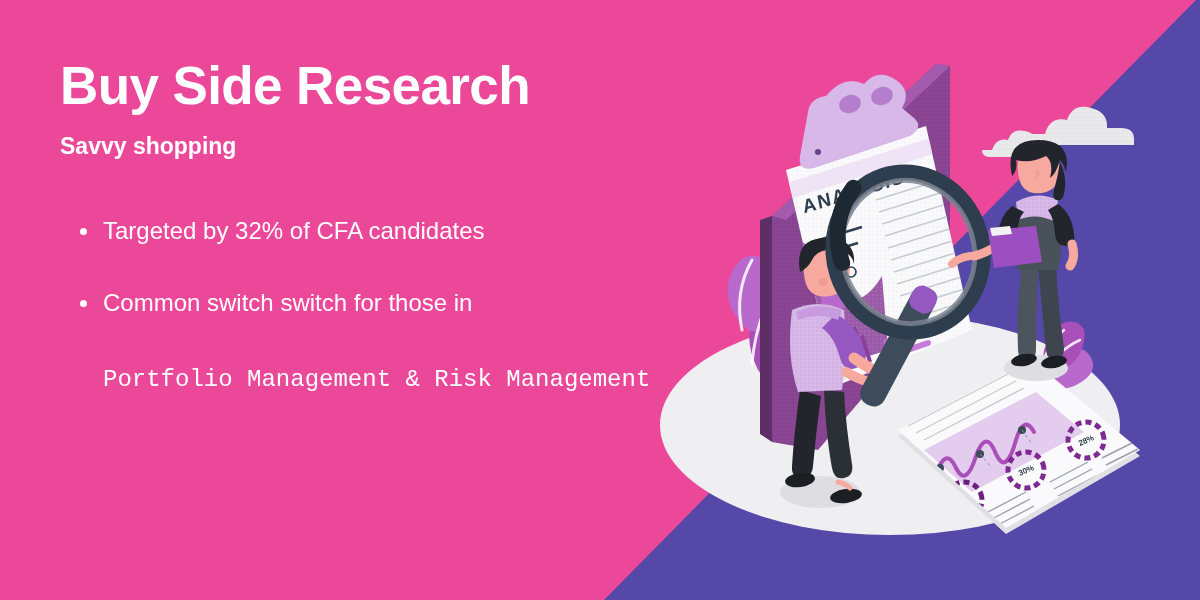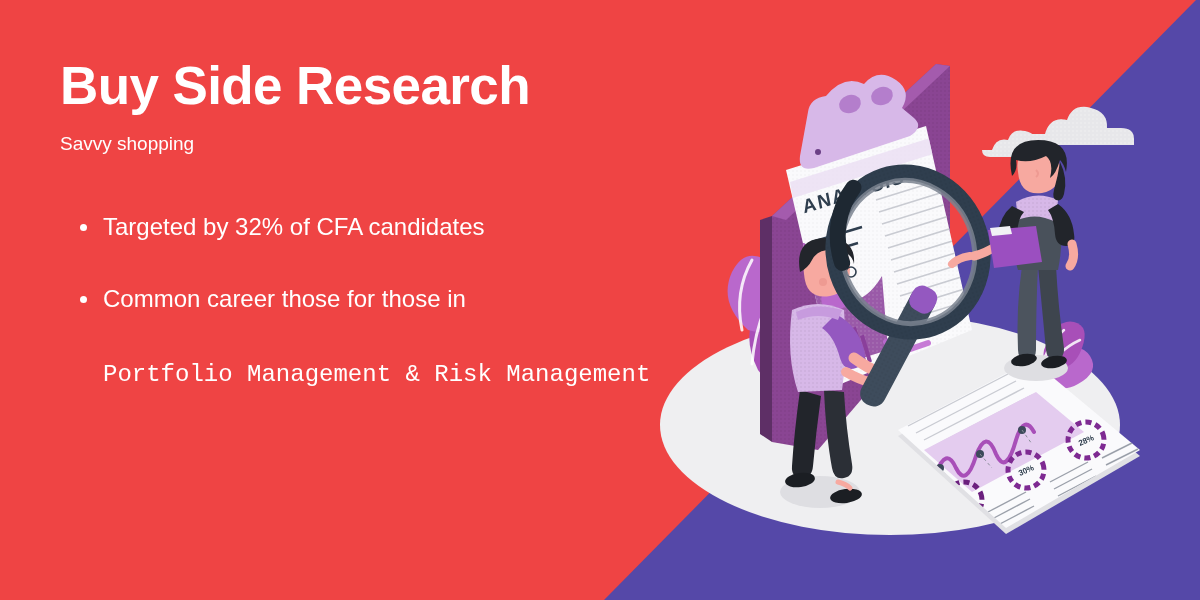"Buy Side Research" .slide { background: #ef4444 -> #ec4899 }
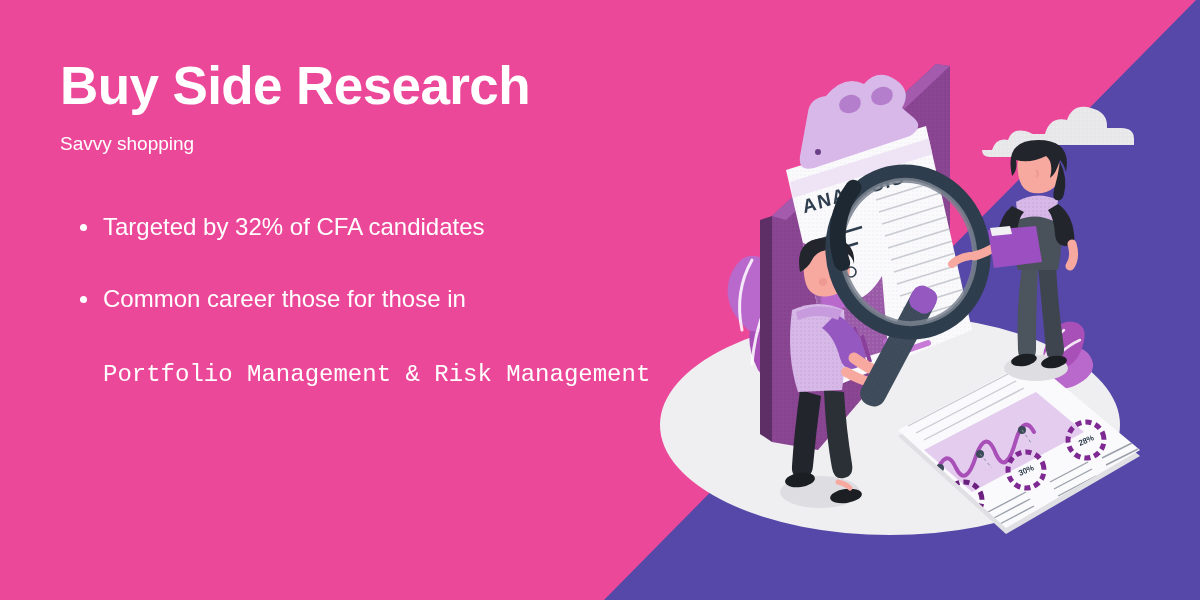"Savvy shopping" .subtitle { font-size: 19px -> 23px; font-weight: normal -> bold }
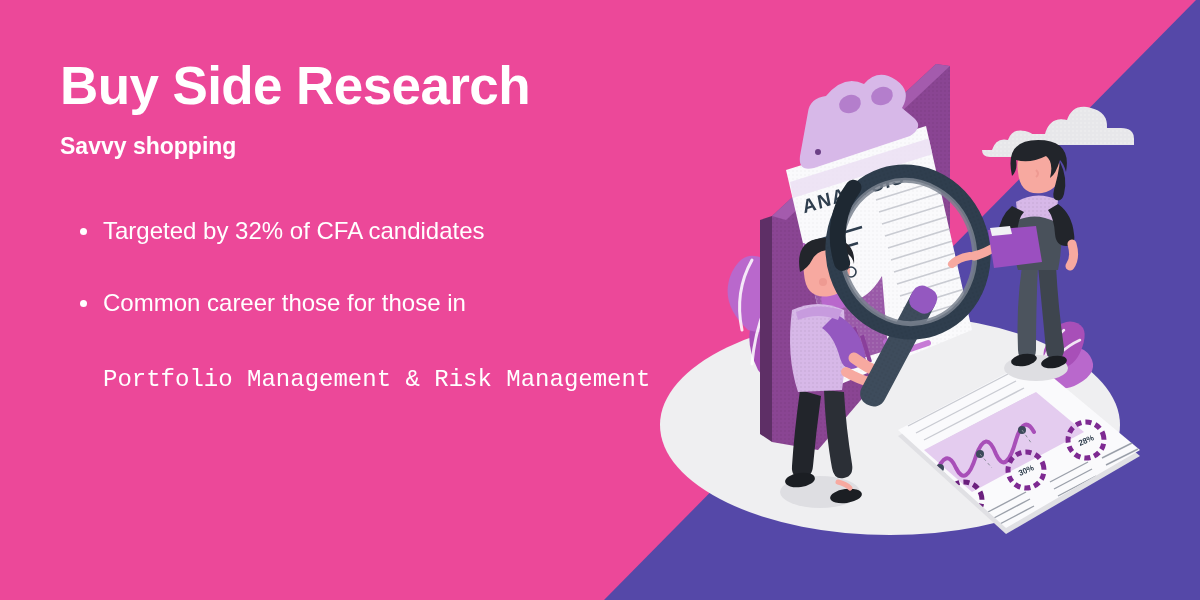"Common career those for those" li { text: career those -> switch switch }
